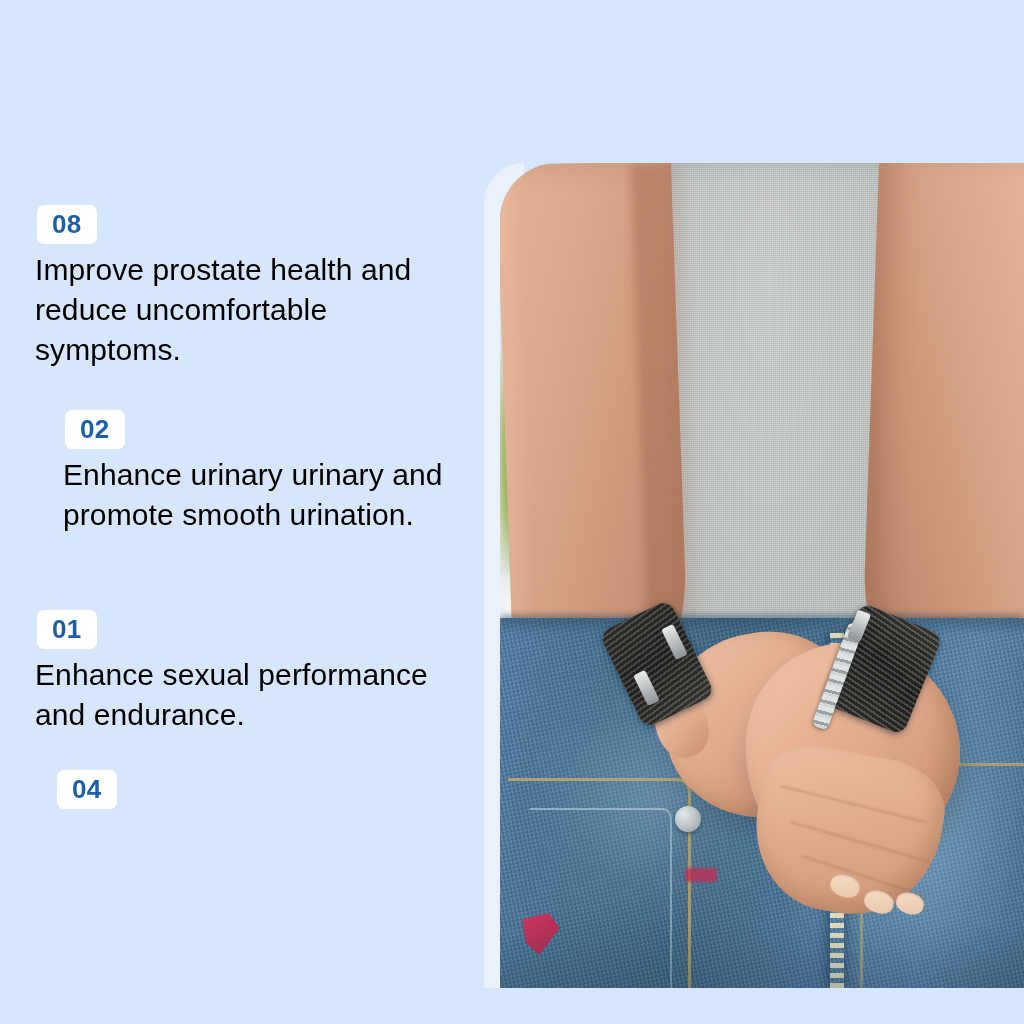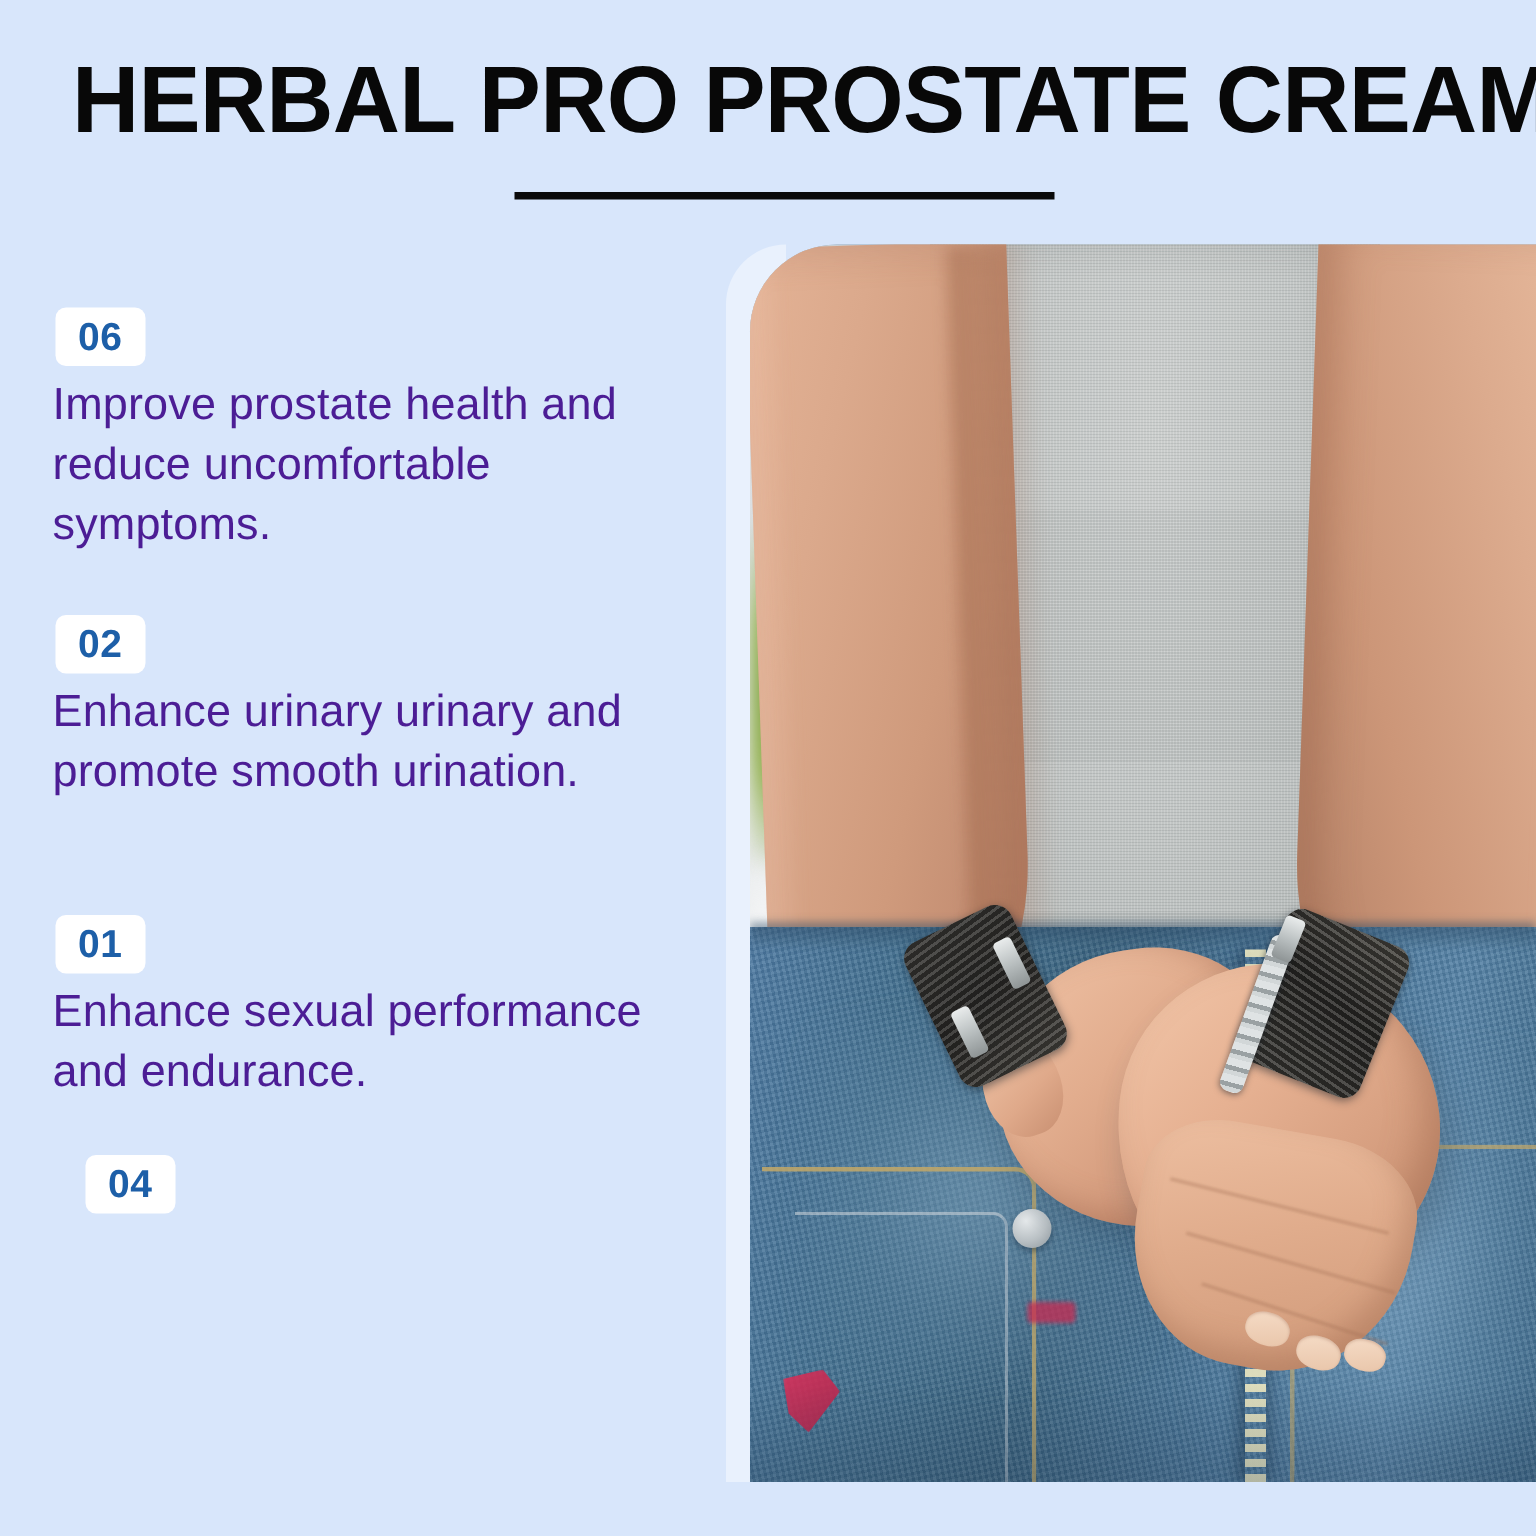"HERBAL PRO PROSTATE CREAM" div { html: <div> <div>HERBAL PRO PROSTATE CREAM</div> <div></div> </div> -> none }
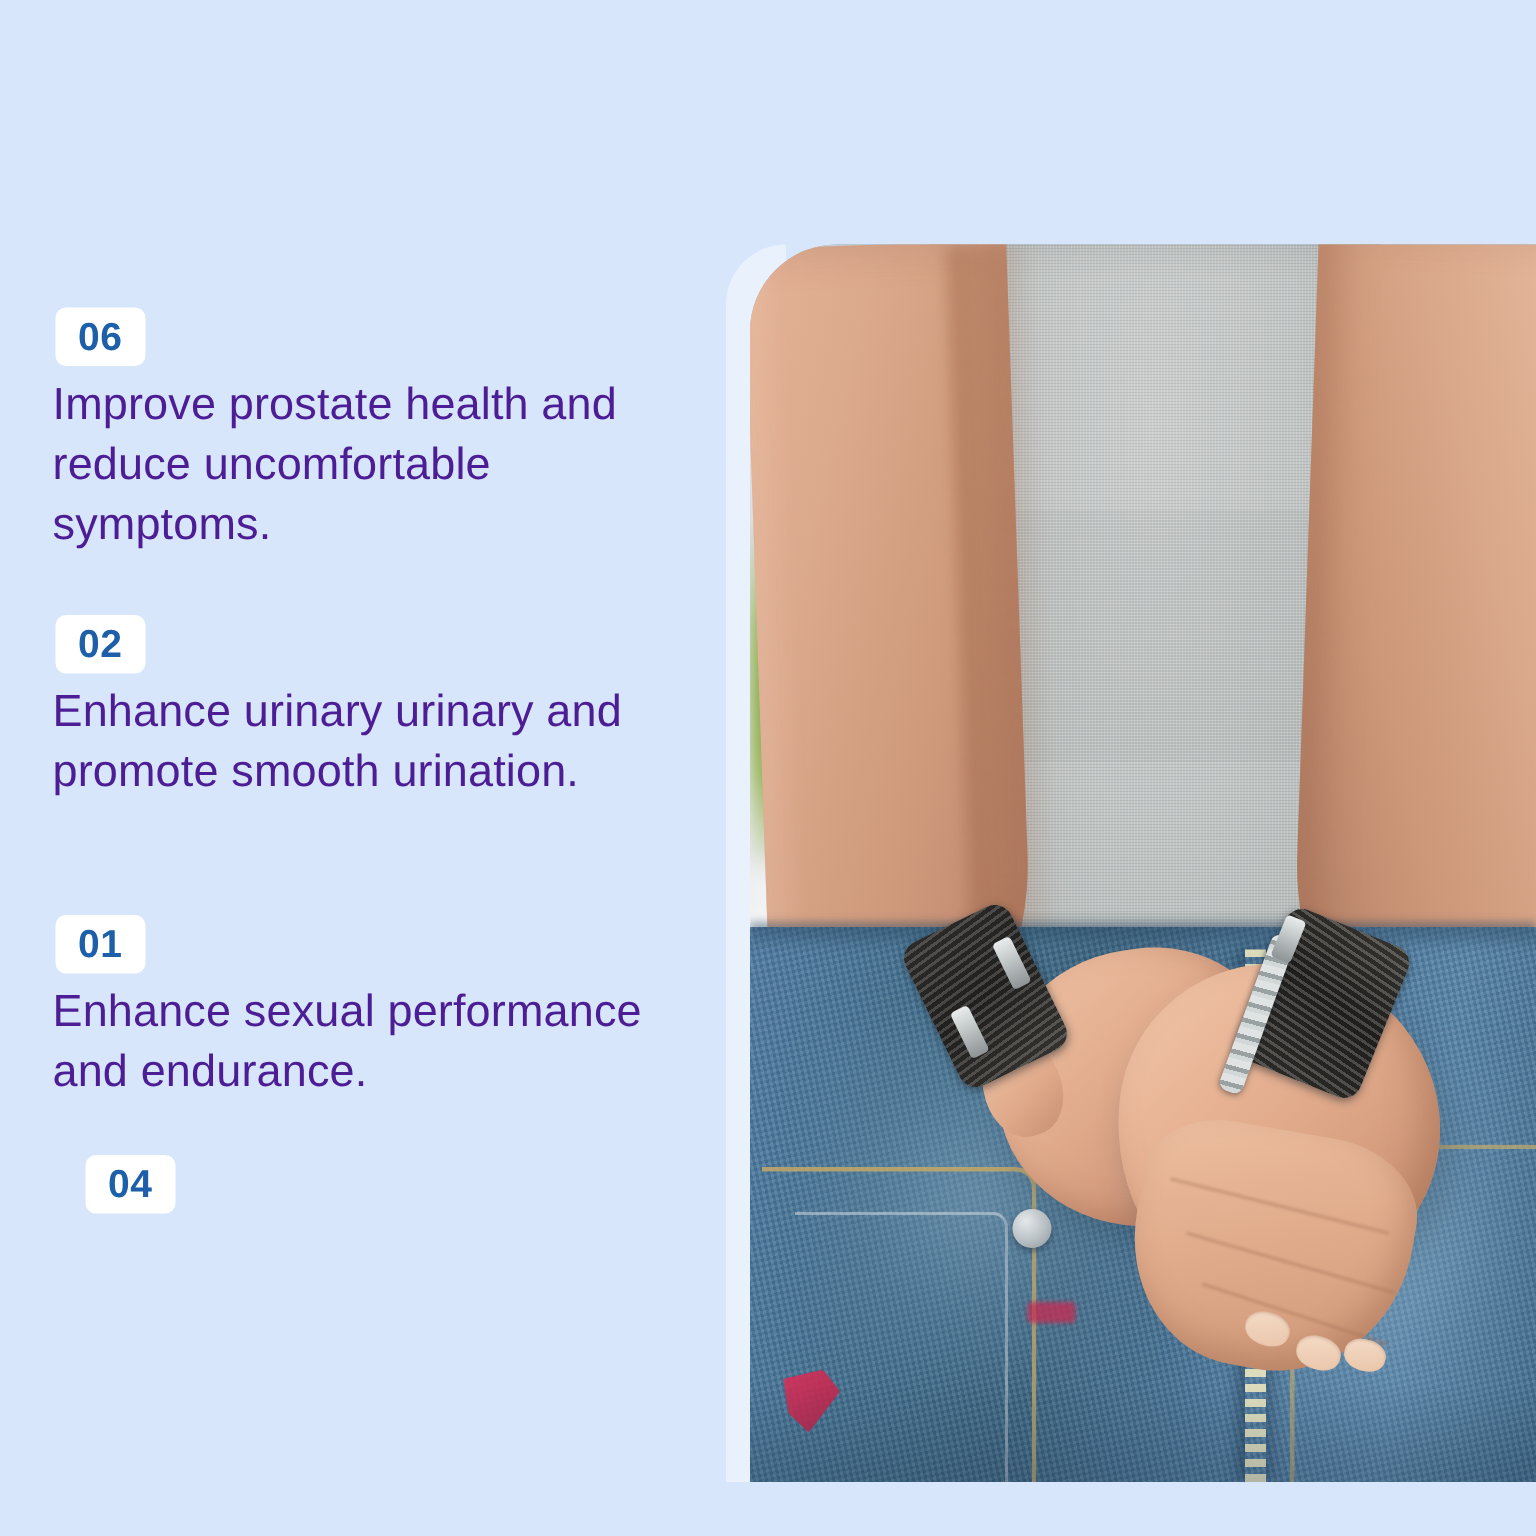"06" span.feature-badge { text: 06 -> 08 }
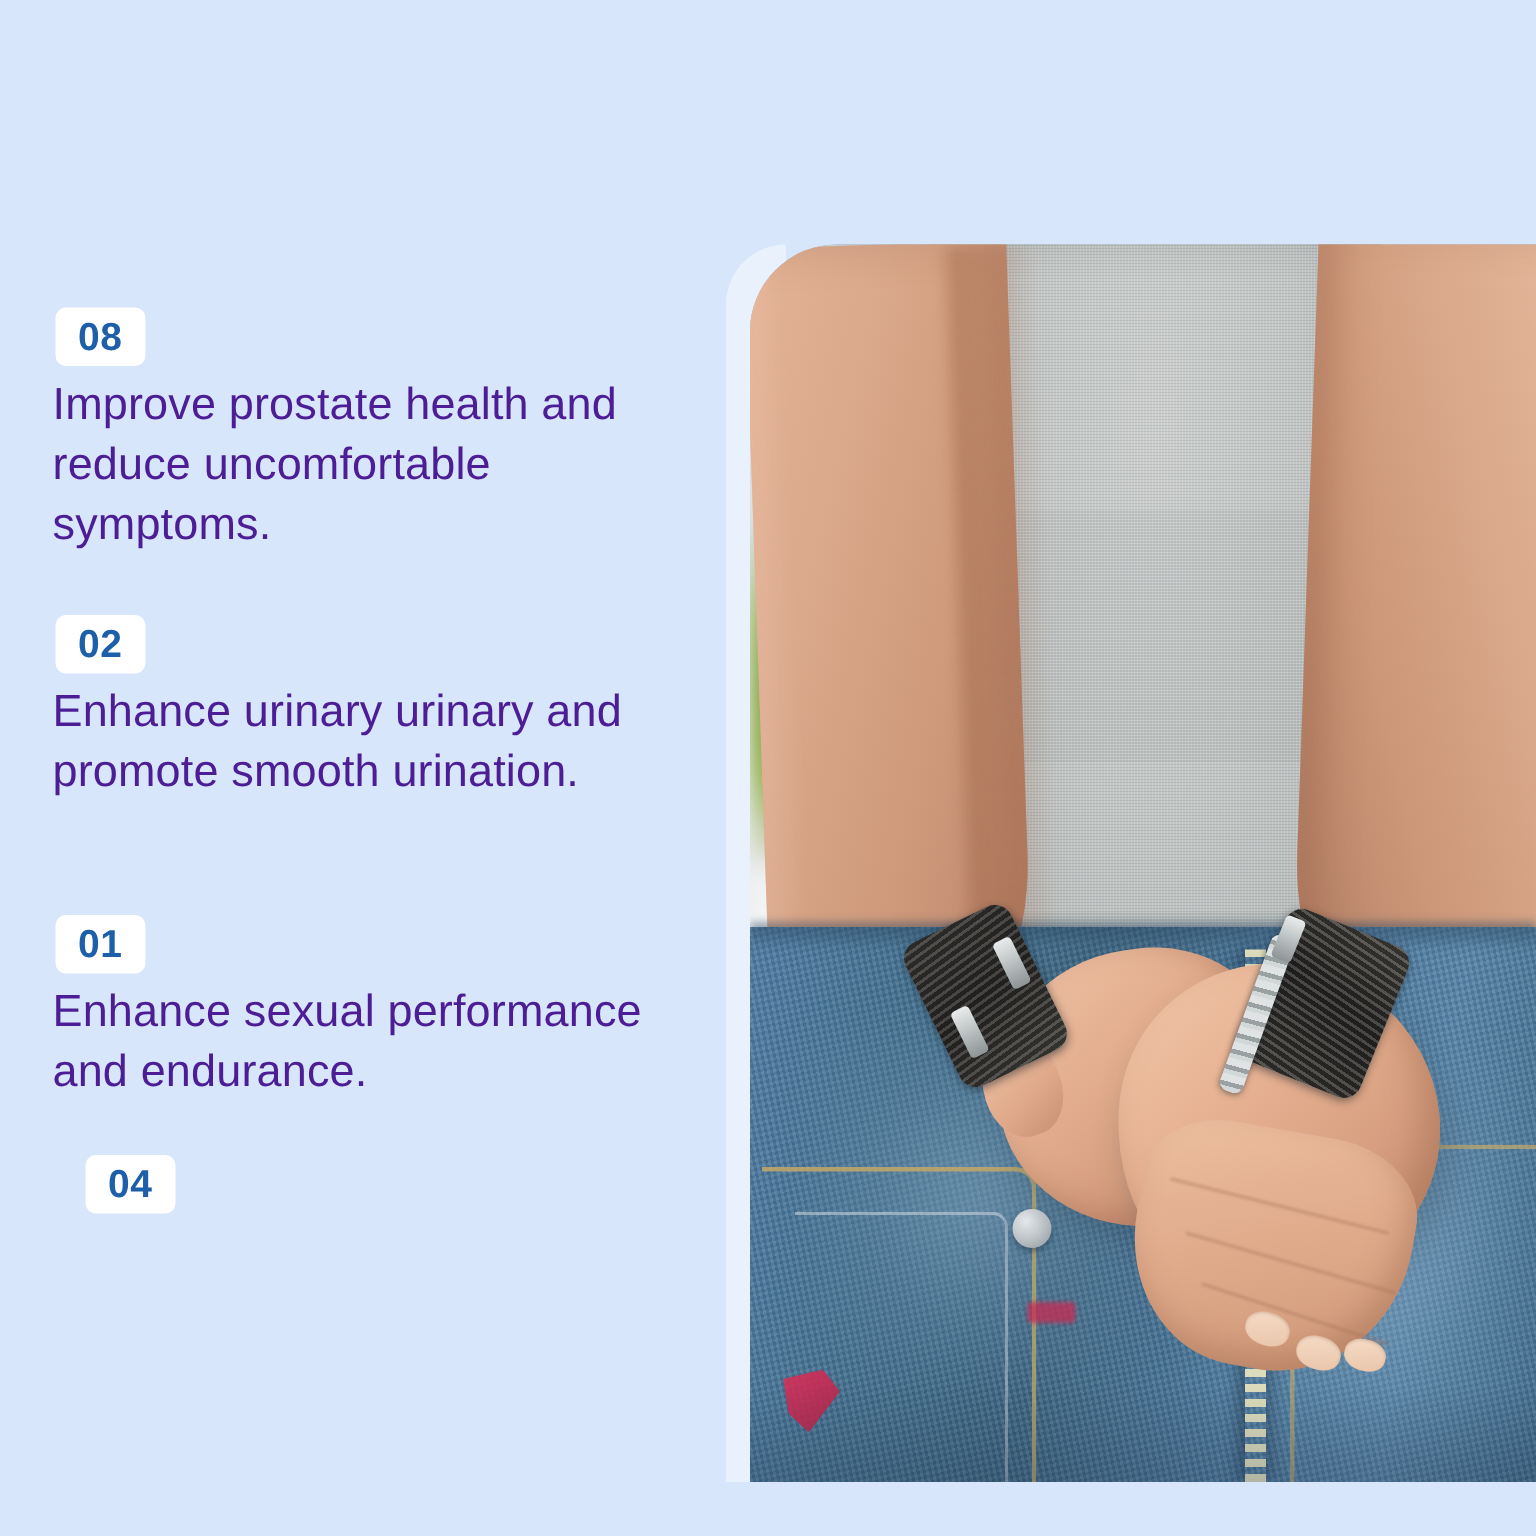"Improve prostate health and reduce" .feature-text { color: #4c1d95 -> #000000 }
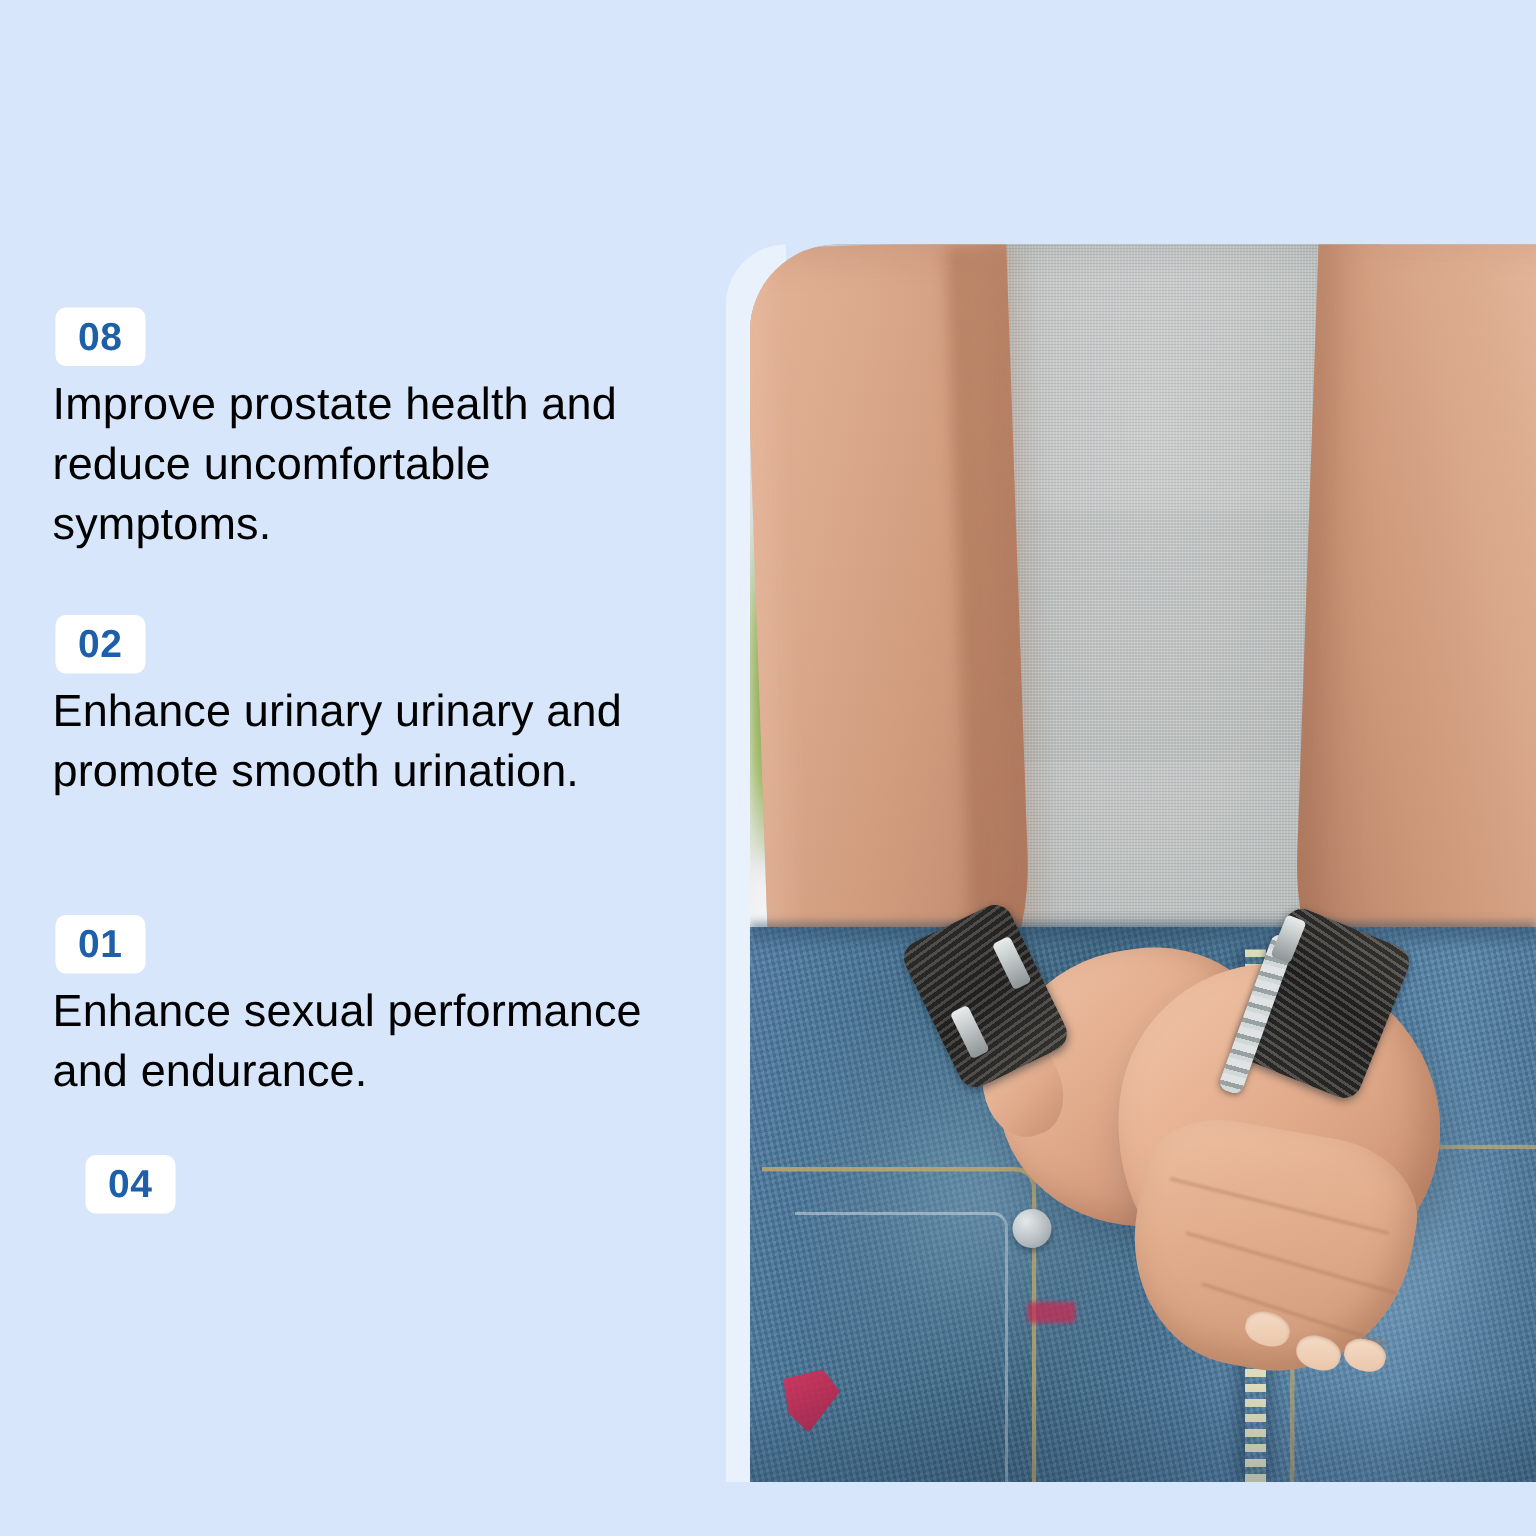"02" #feature-2 { padding-left: none -> 28px }
